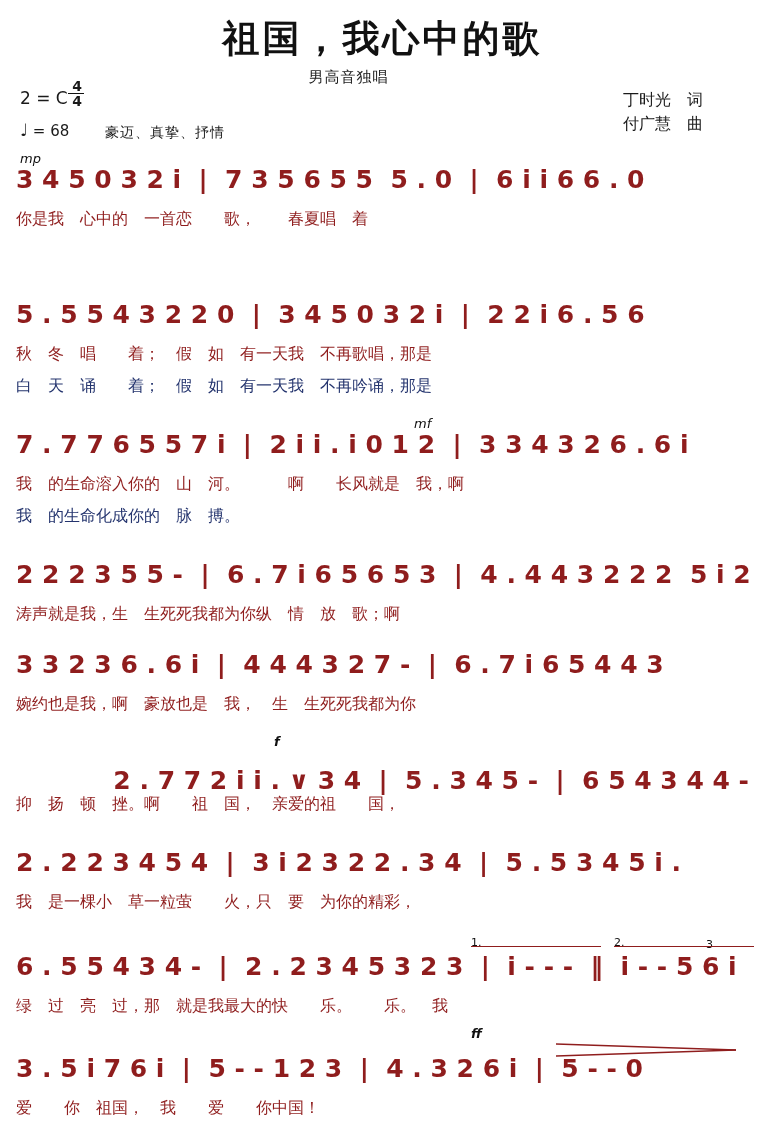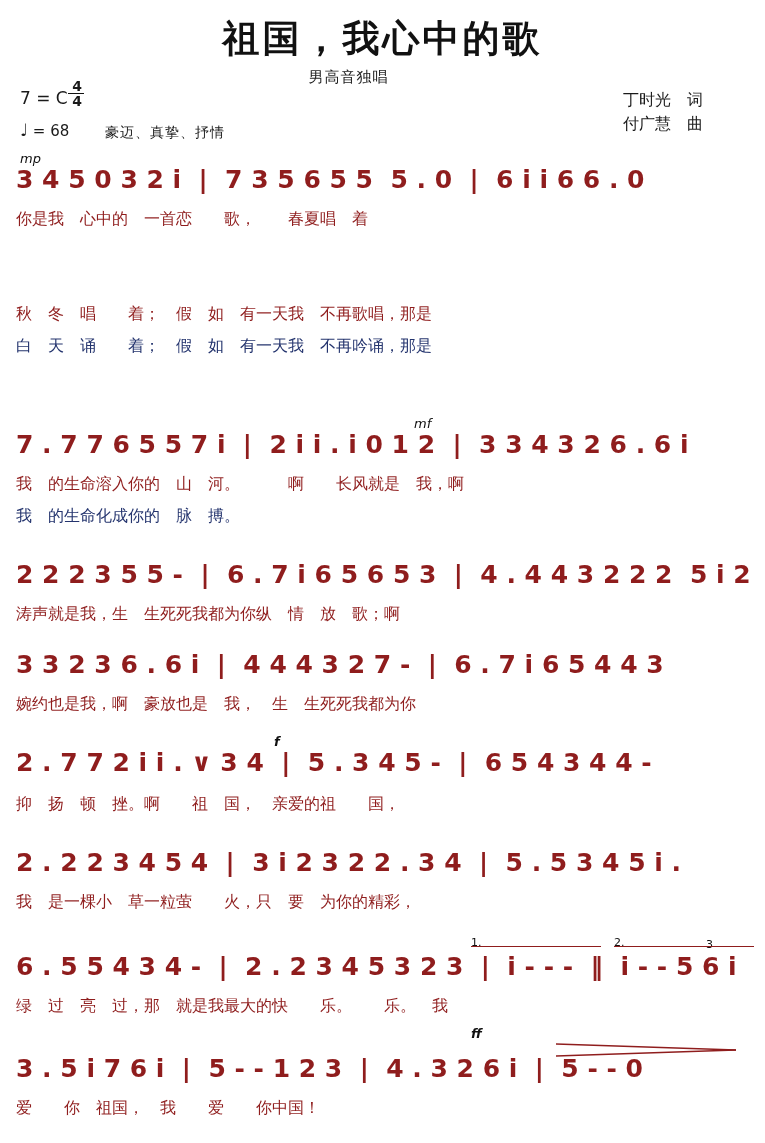"7 = C" div.key-sig { text: 7 -> 2 }
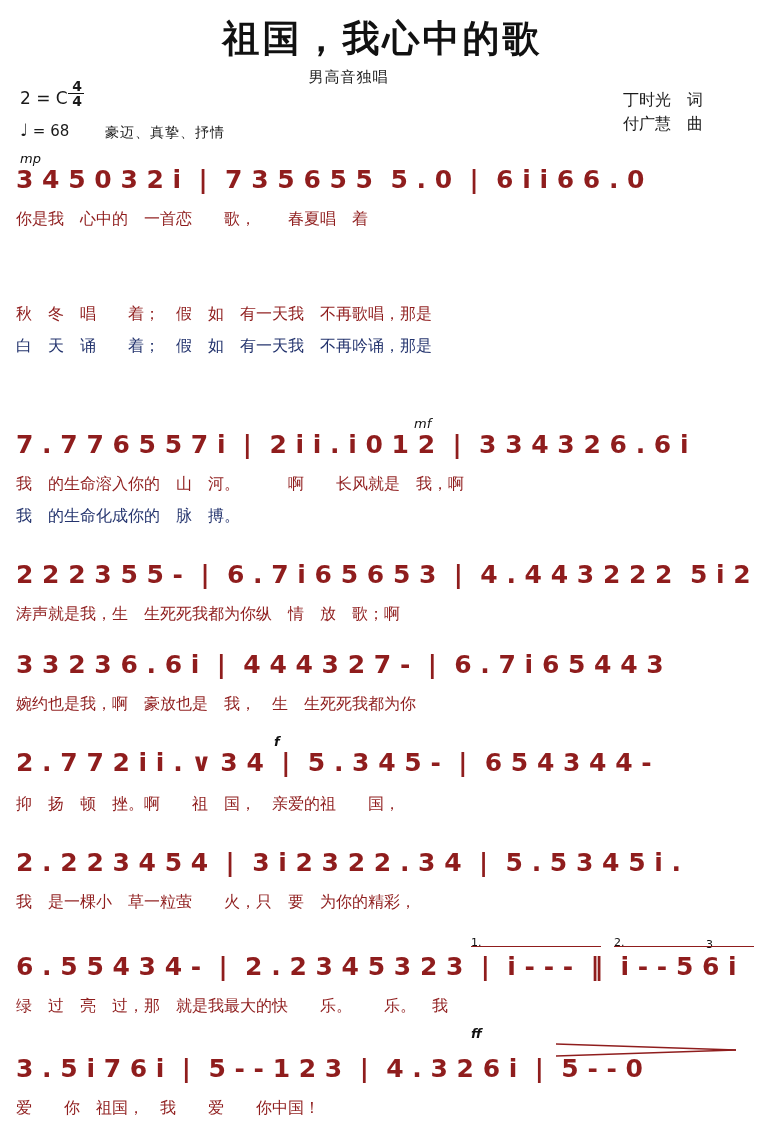"5 . 5 5 4" div.notes { html: none -> <div>5 . 5 5 4 3 2 2 0 | 3 4 5 0 3 2 i | 2 2 i 6 . 5 6</div> }
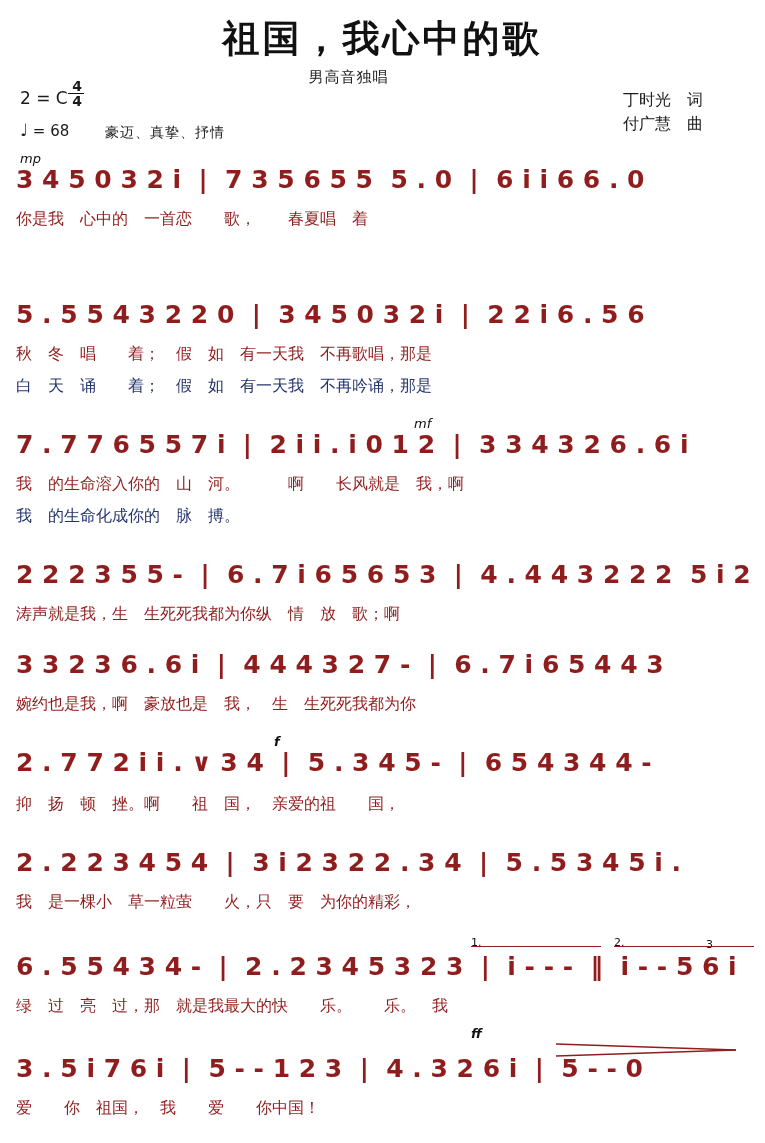"2 . 7 7 2" div.notes { text-align: none -> right; top: 8px -> 26px }
